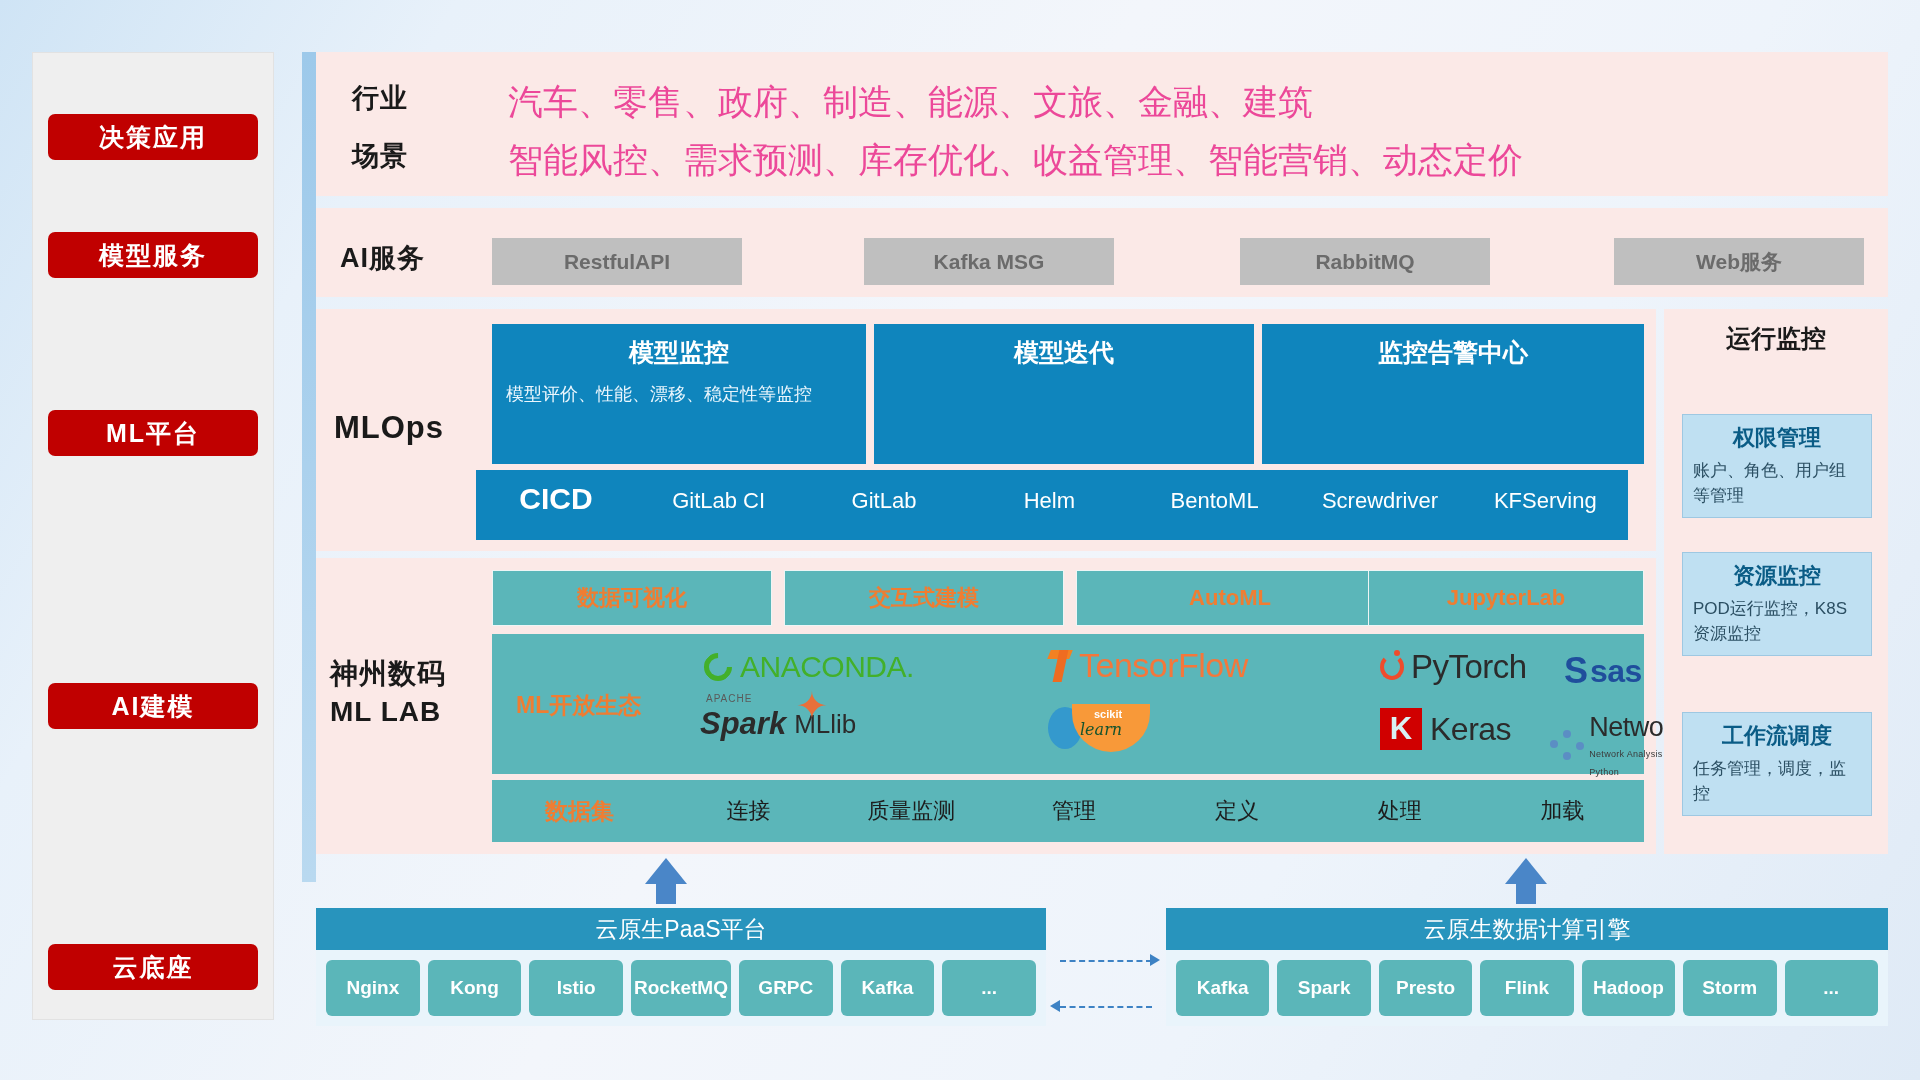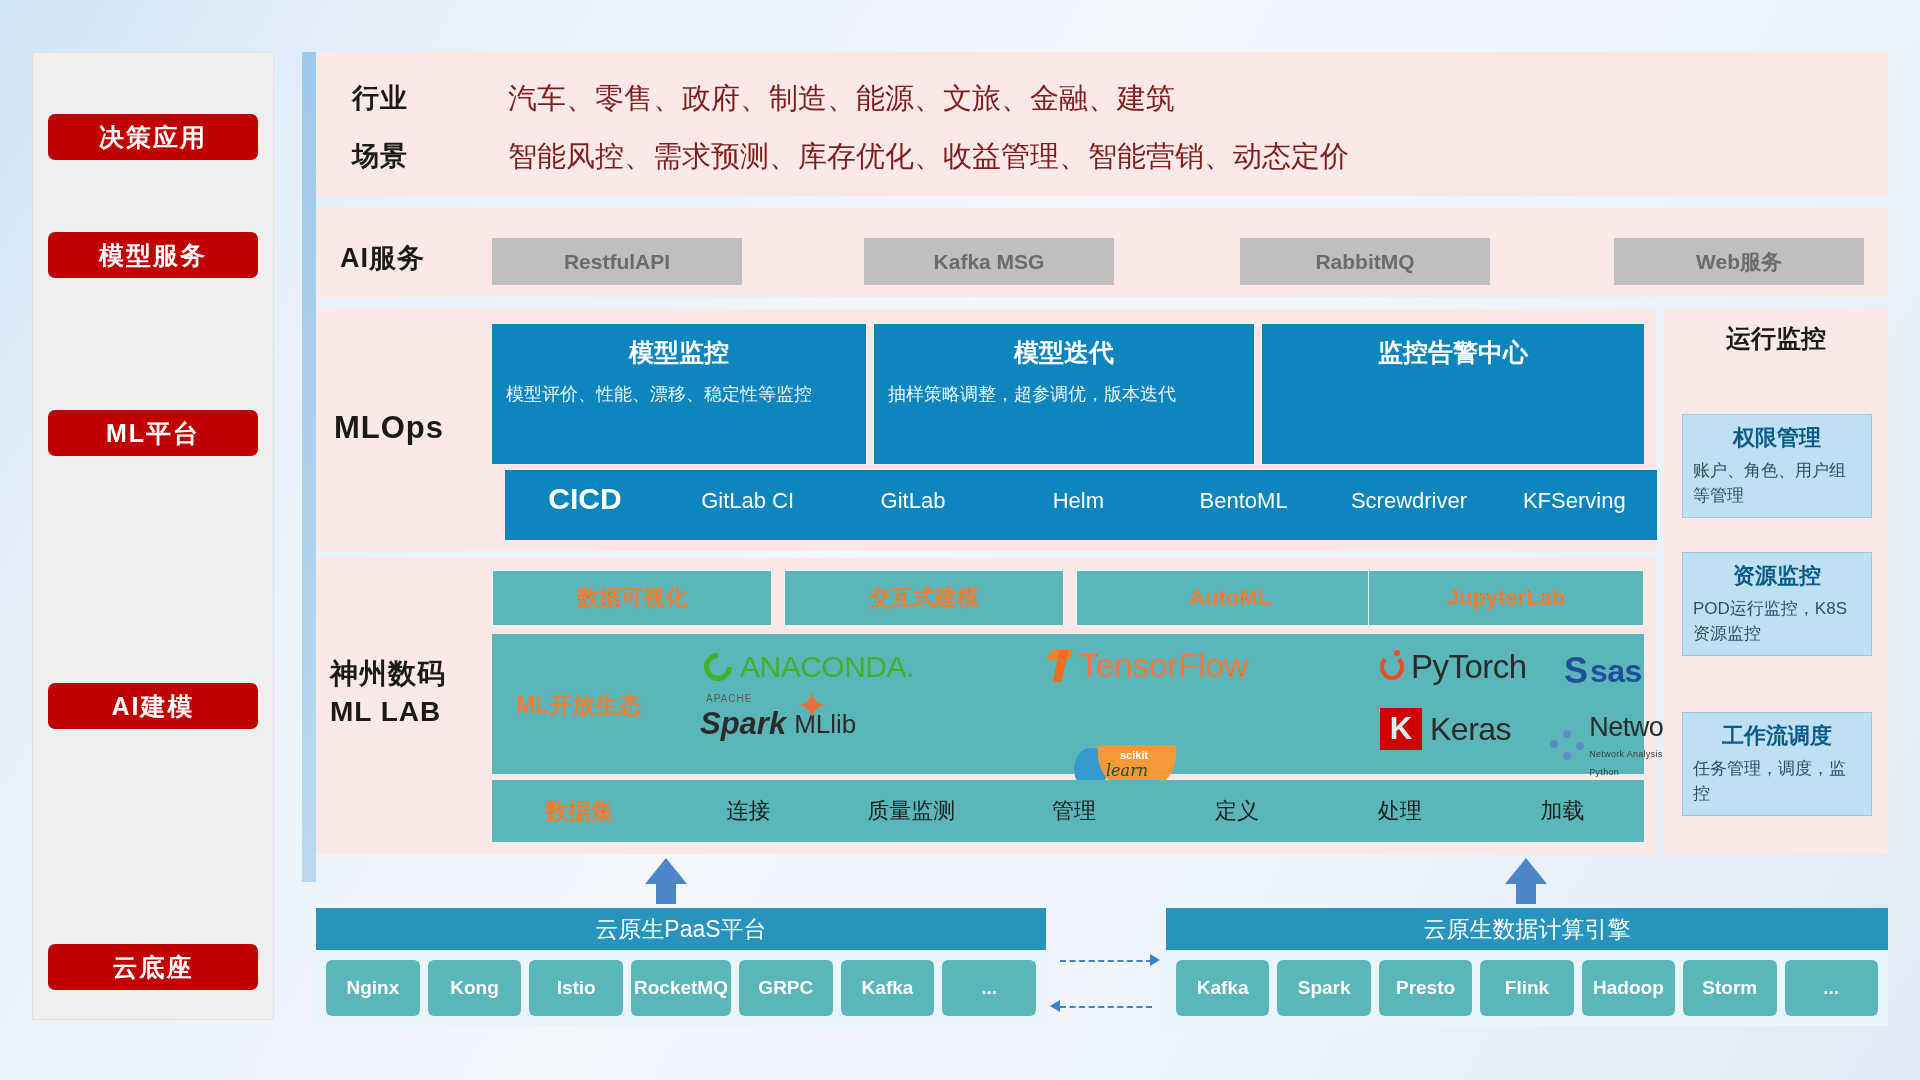"汽车、零售、政府、制造、能源、文旅、金融、建筑" .muted-text { color: #7f1d1d -> #ec4899; font-size: 29px -> 35px }
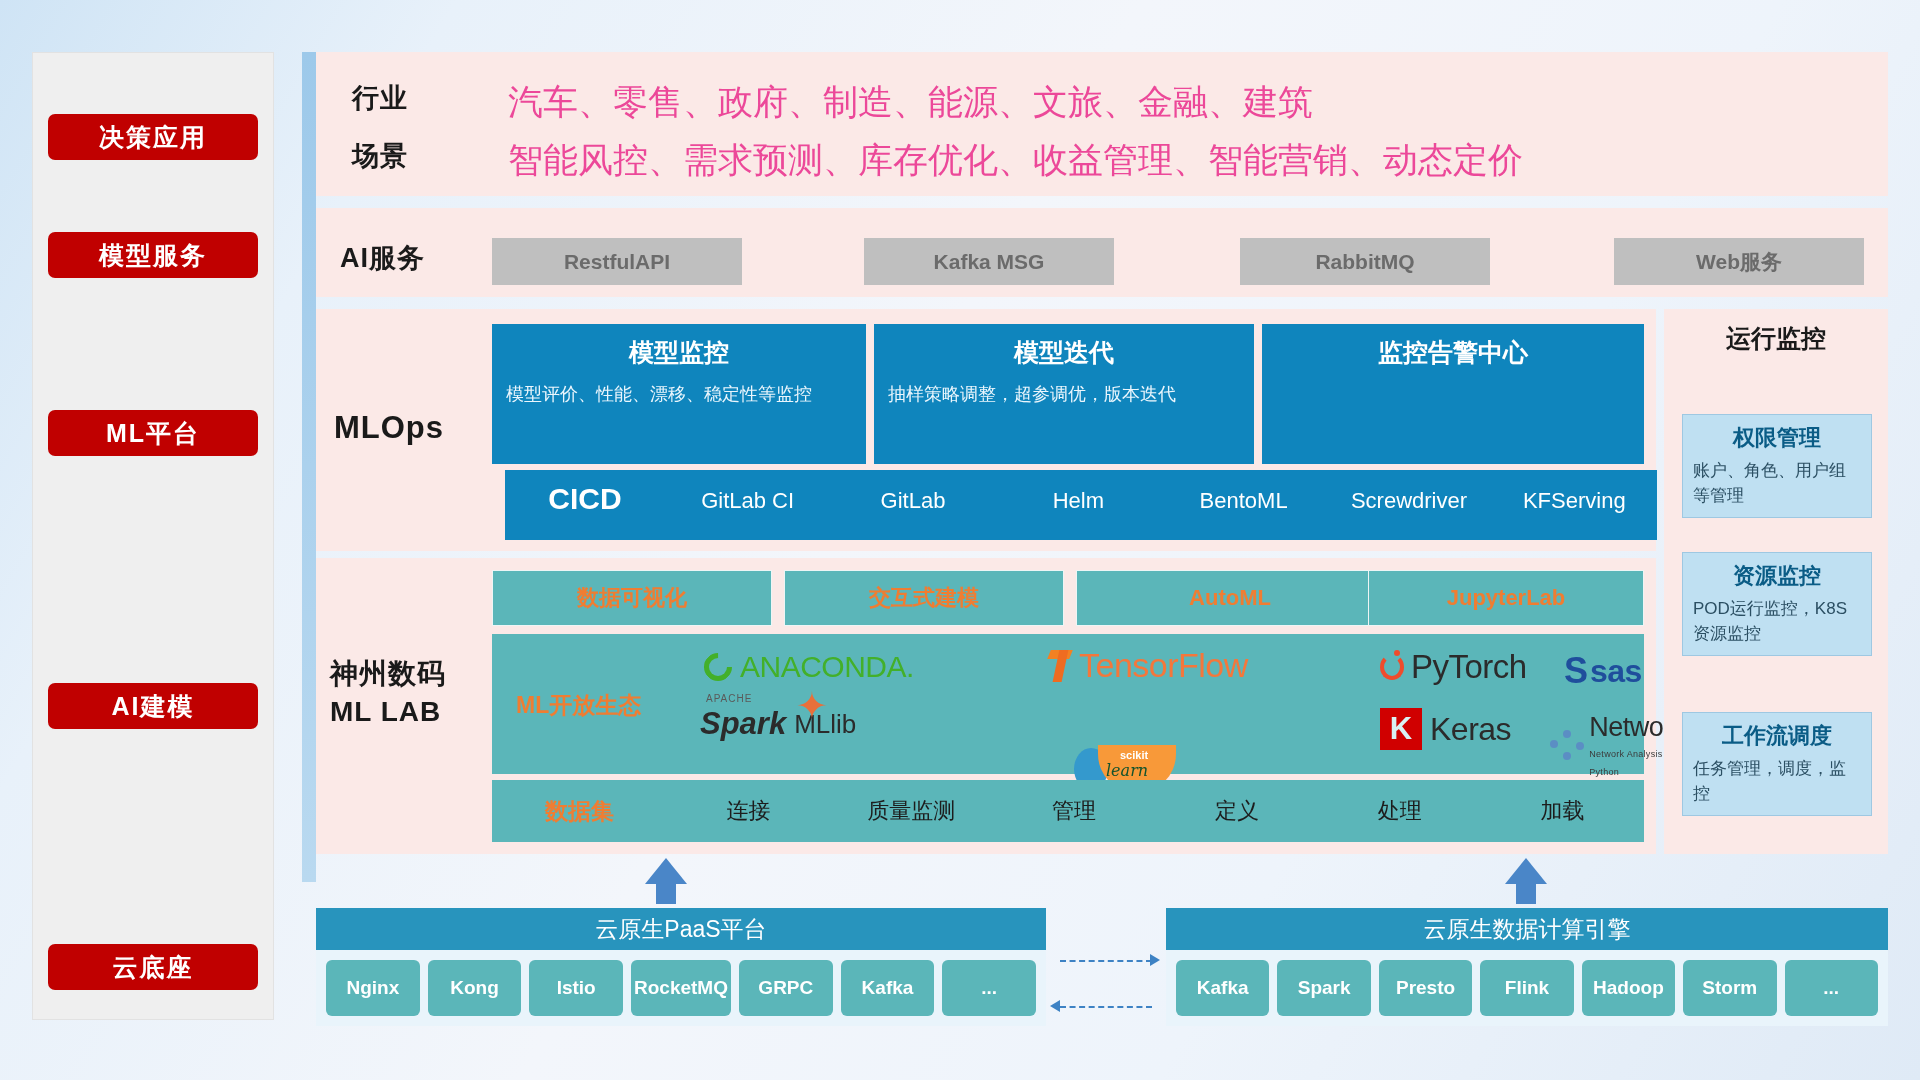"抽样策略调整，超参调优，版本迭代" div.d { html: <div>抽样策略调整，超参调优，版本迭代</div> -> none }
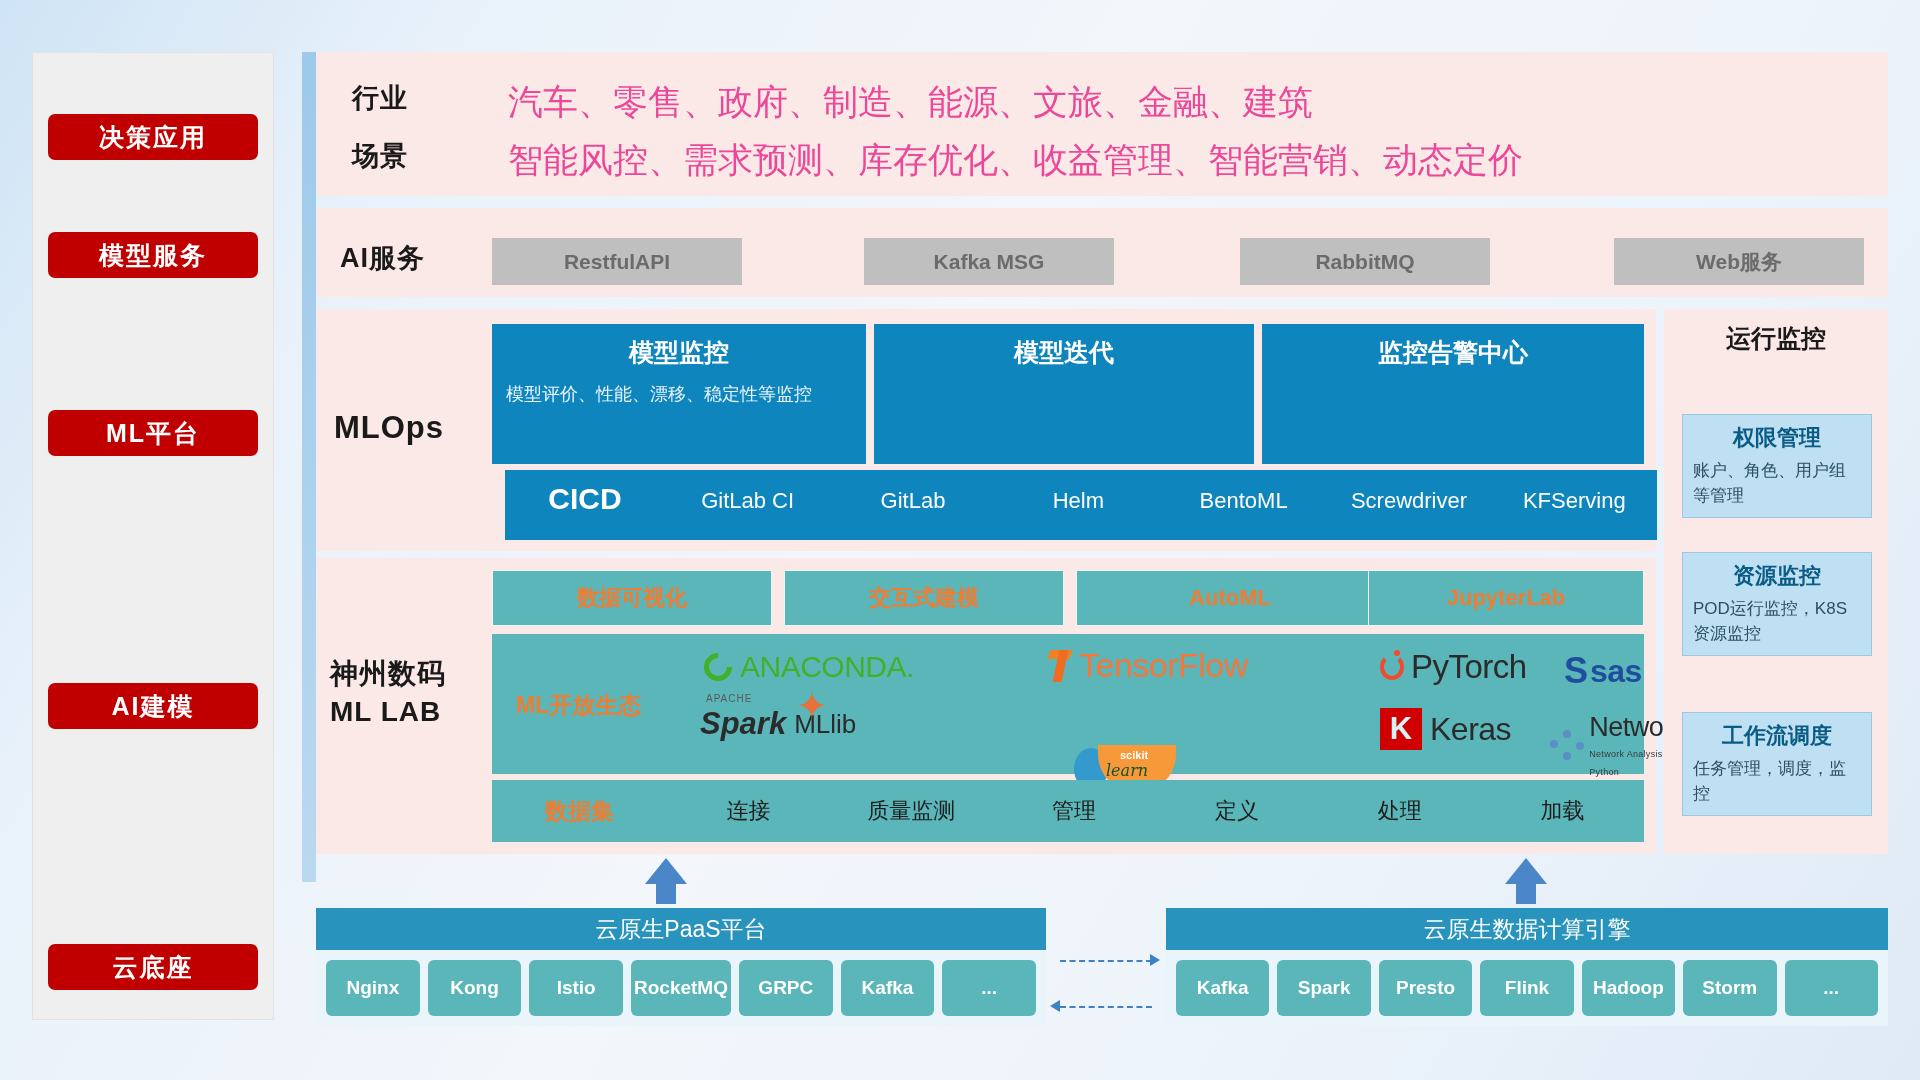"CICD" .cicd-bar { left: 505px -> 476px }
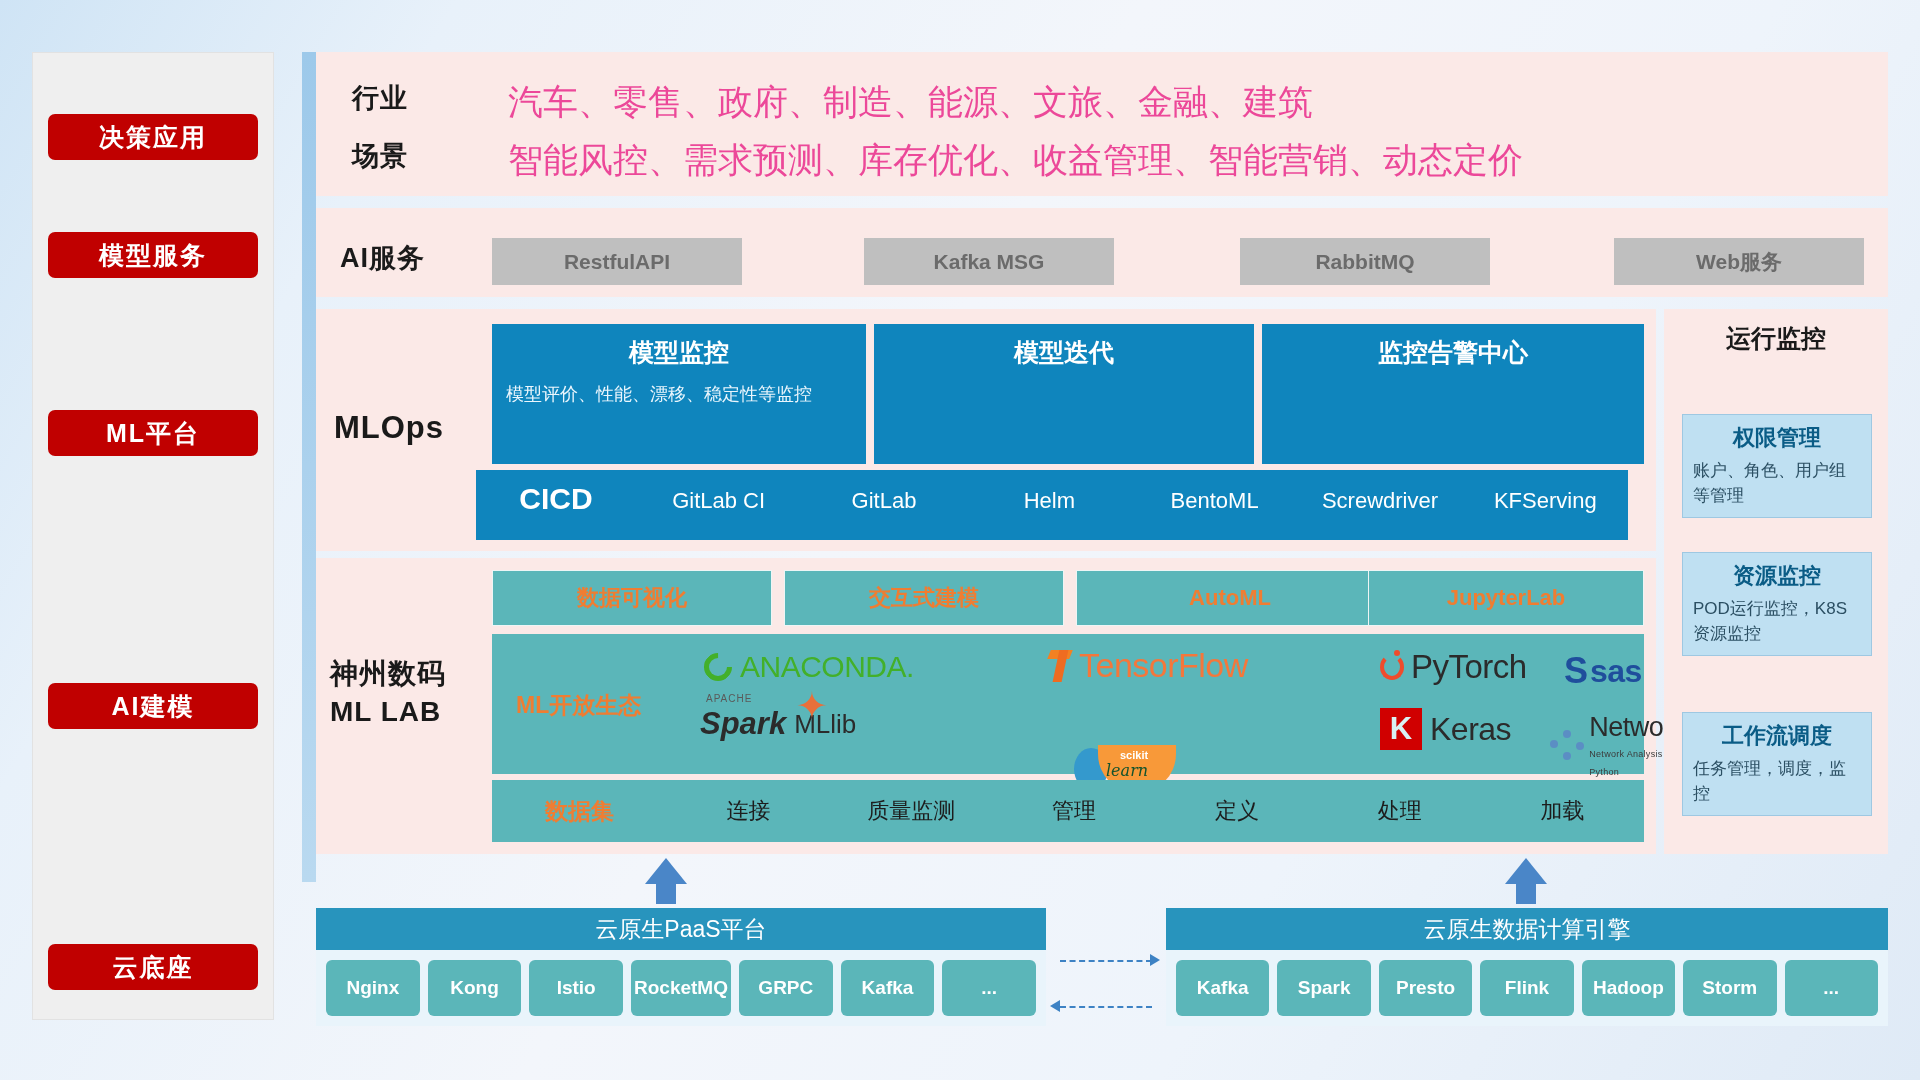"scikit" div.logo { left: 582px -> 556px; margin-top: 41px -> none }
